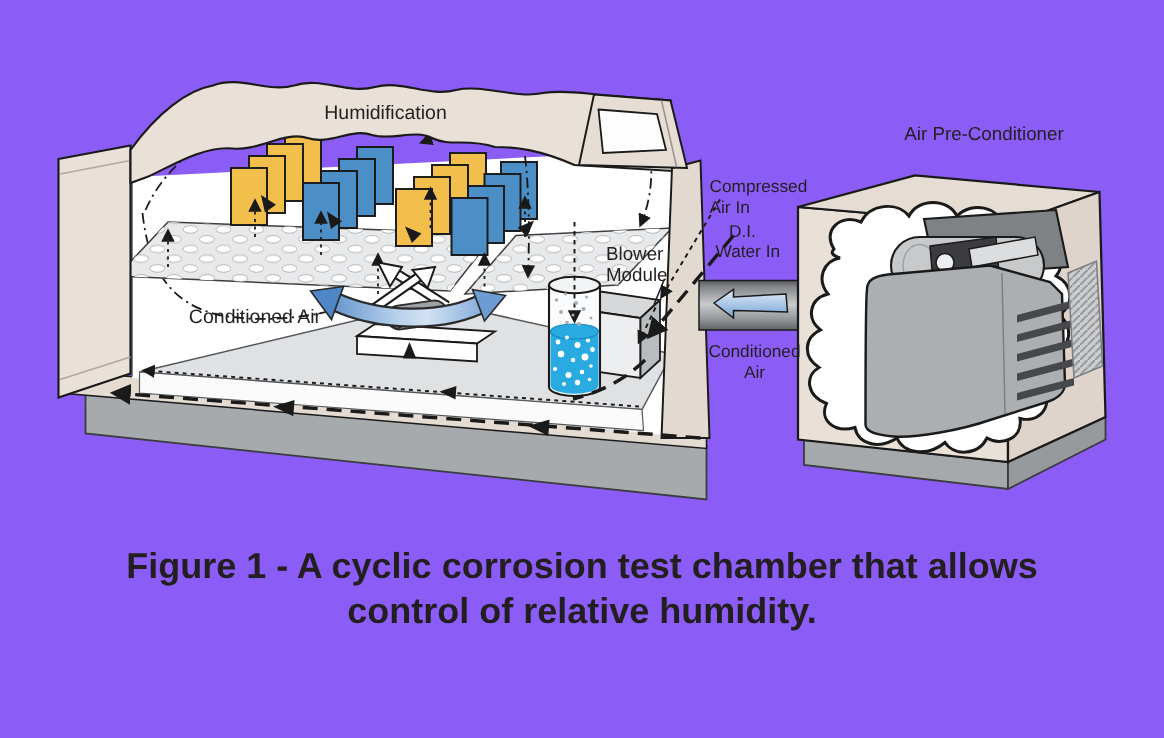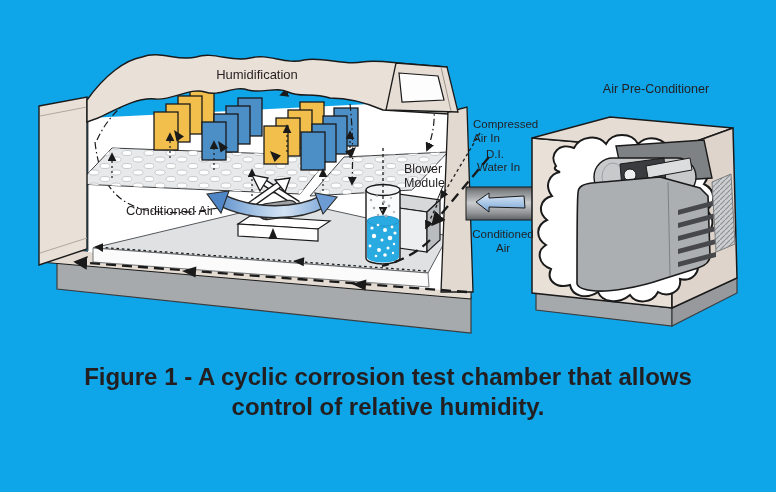"Humidification" .stage { background: #0ea5e9 -> #8b5cf6 }
